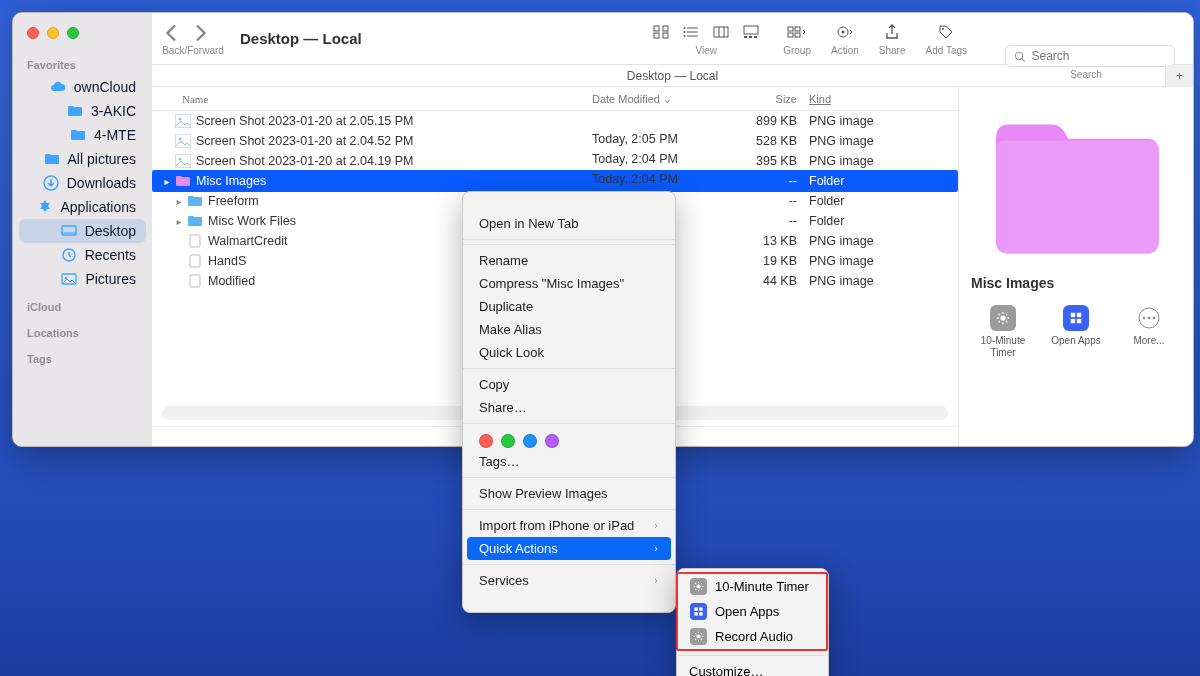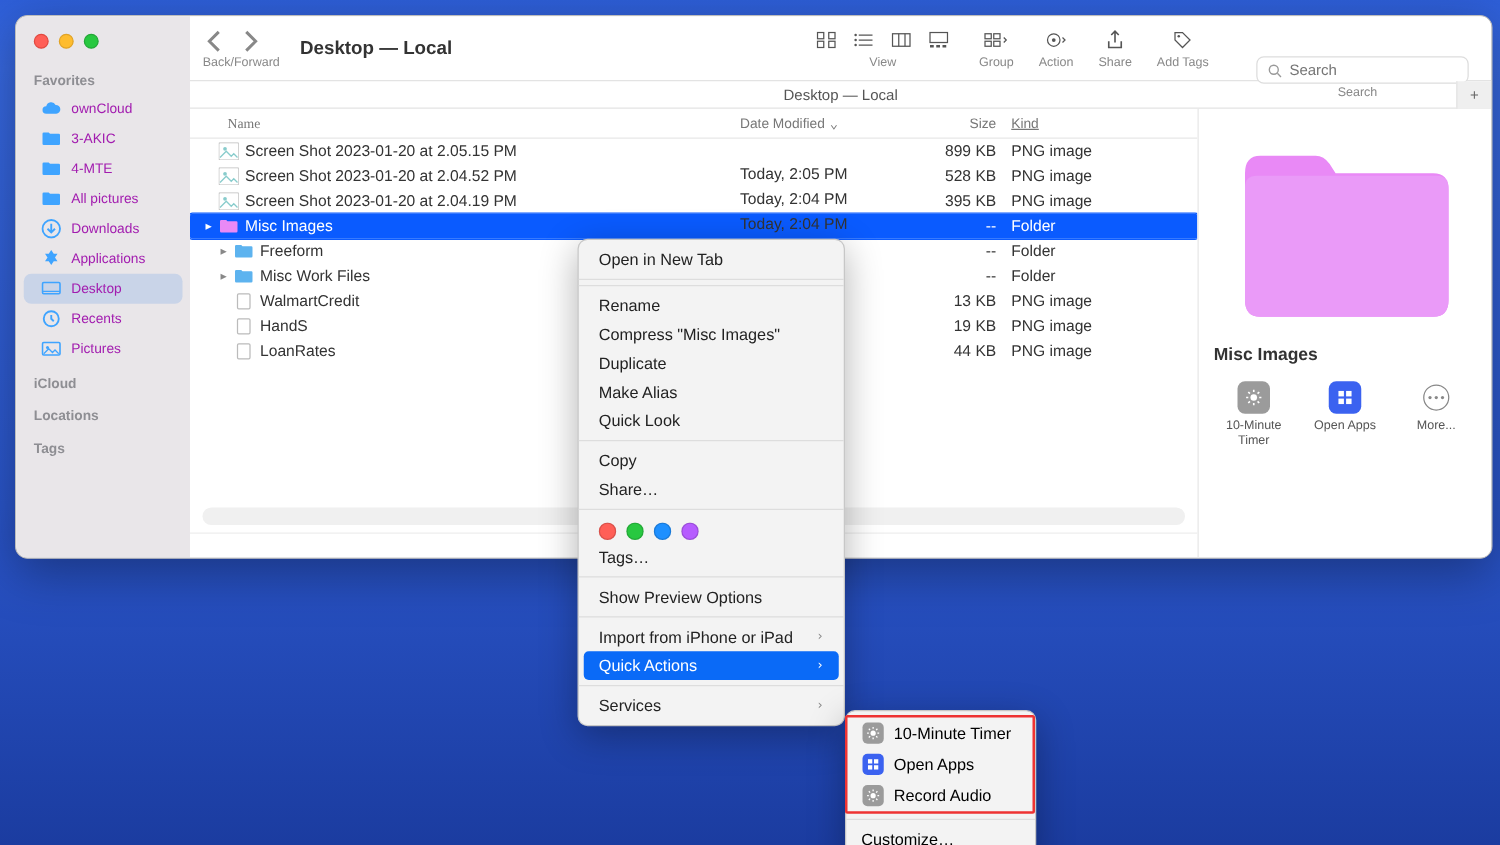"ownCloud" .sb-item { color: #a21caf -> #0f172a; font-size: 11px -> 14px; justify-content: none -> flex-end }
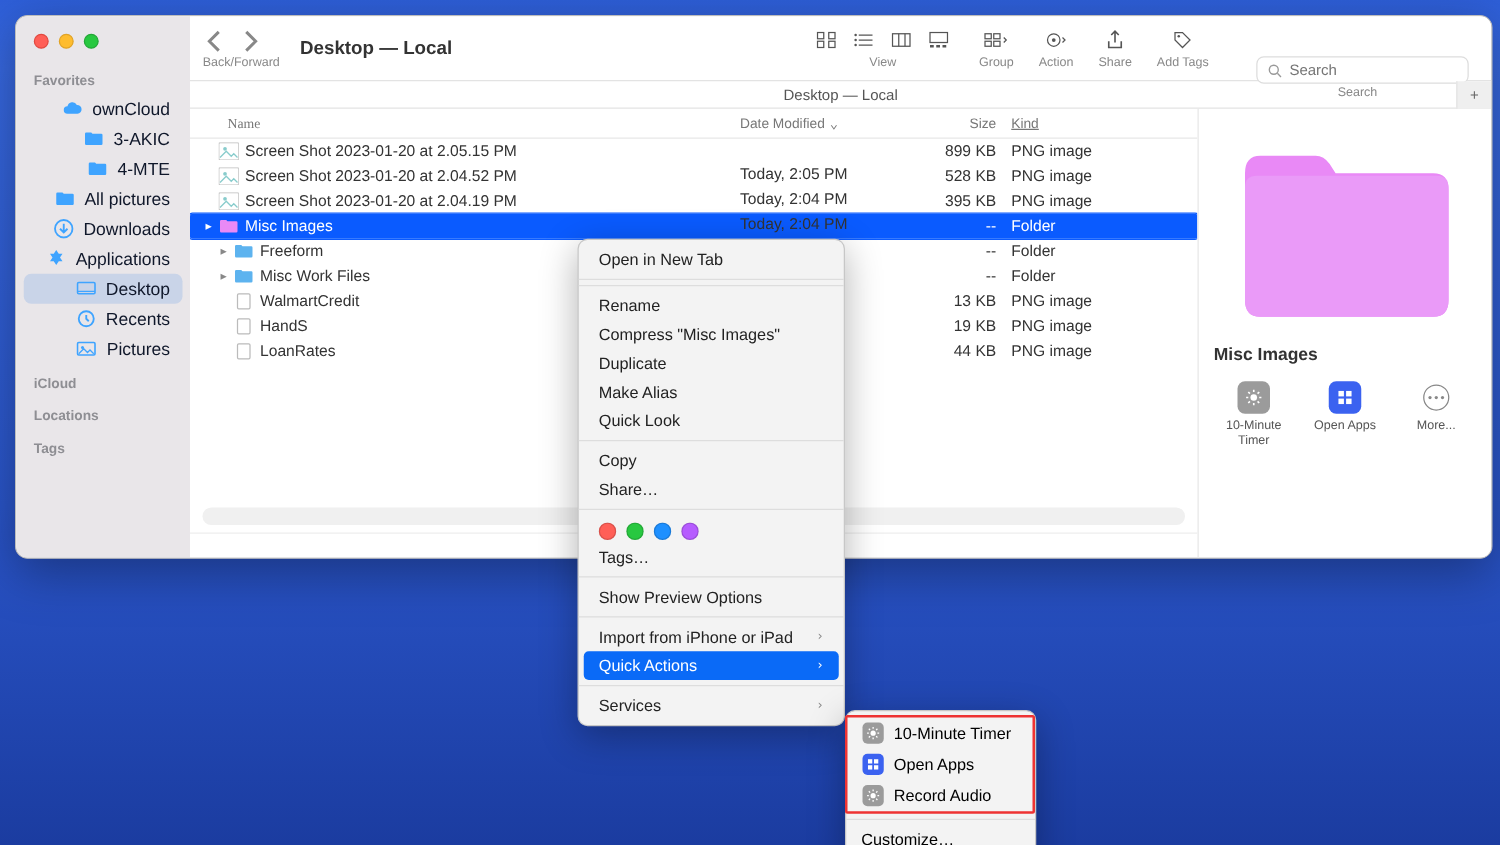"Open in New Tab" .context-menu { padding: 4px 0 -> 20px 0 }
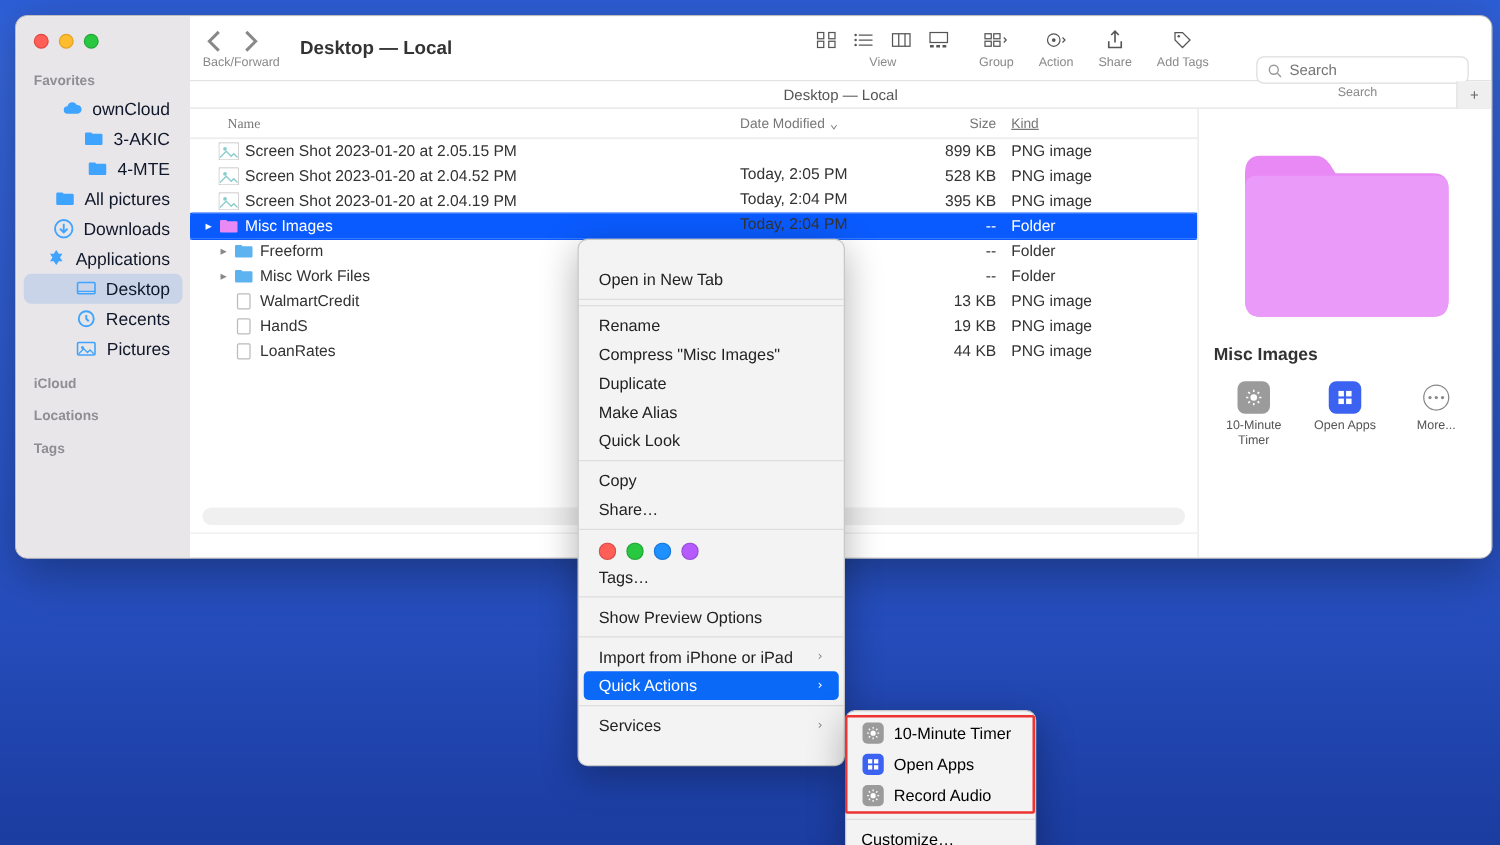"LoanRates" span.fname { text: LoanRates -> Modified }
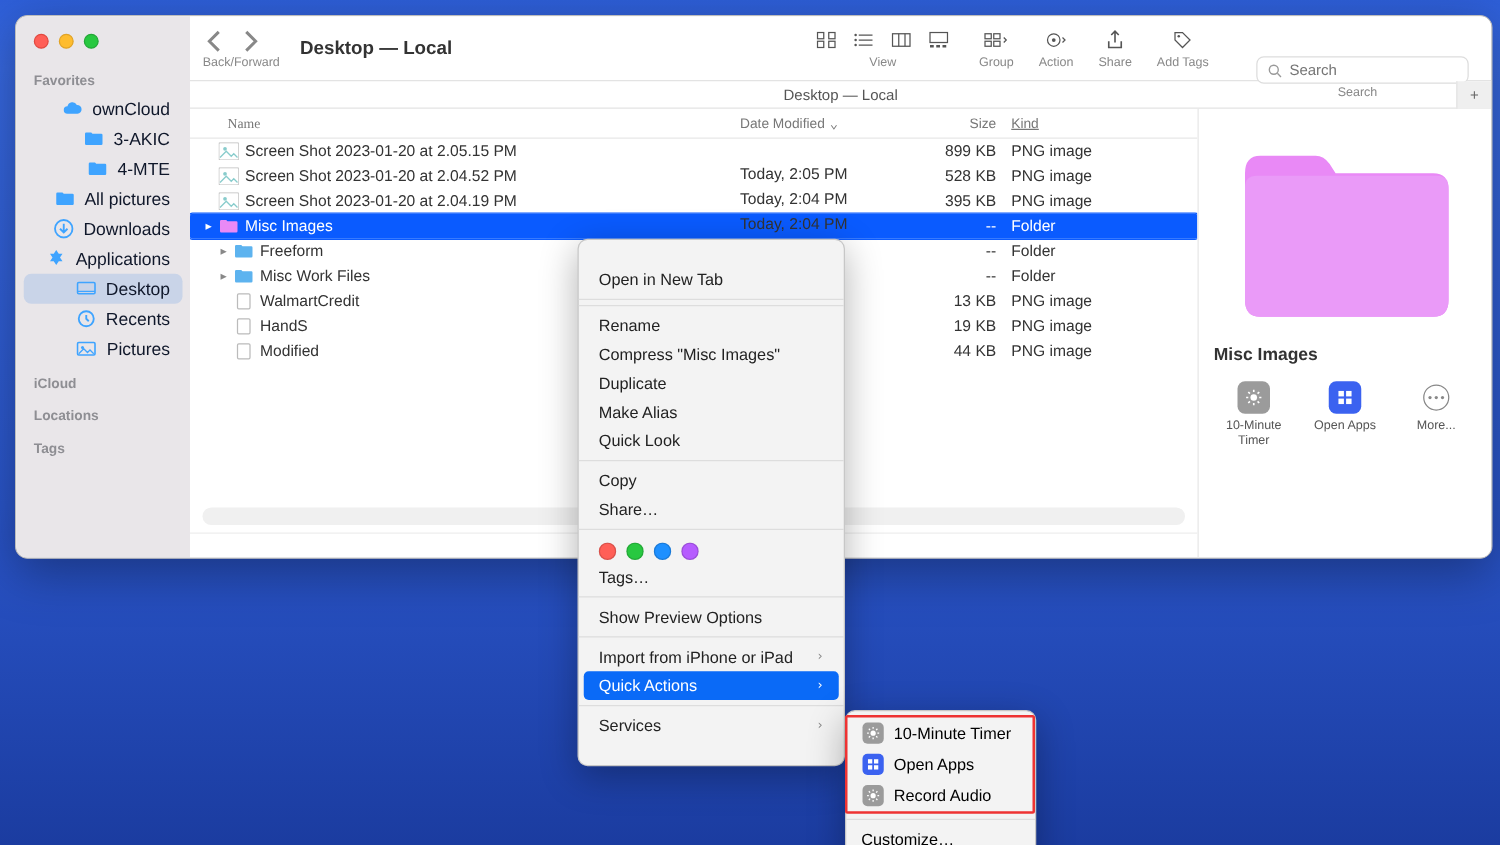"Show Preview Options" div.cm-item { text: Options -> Images }
